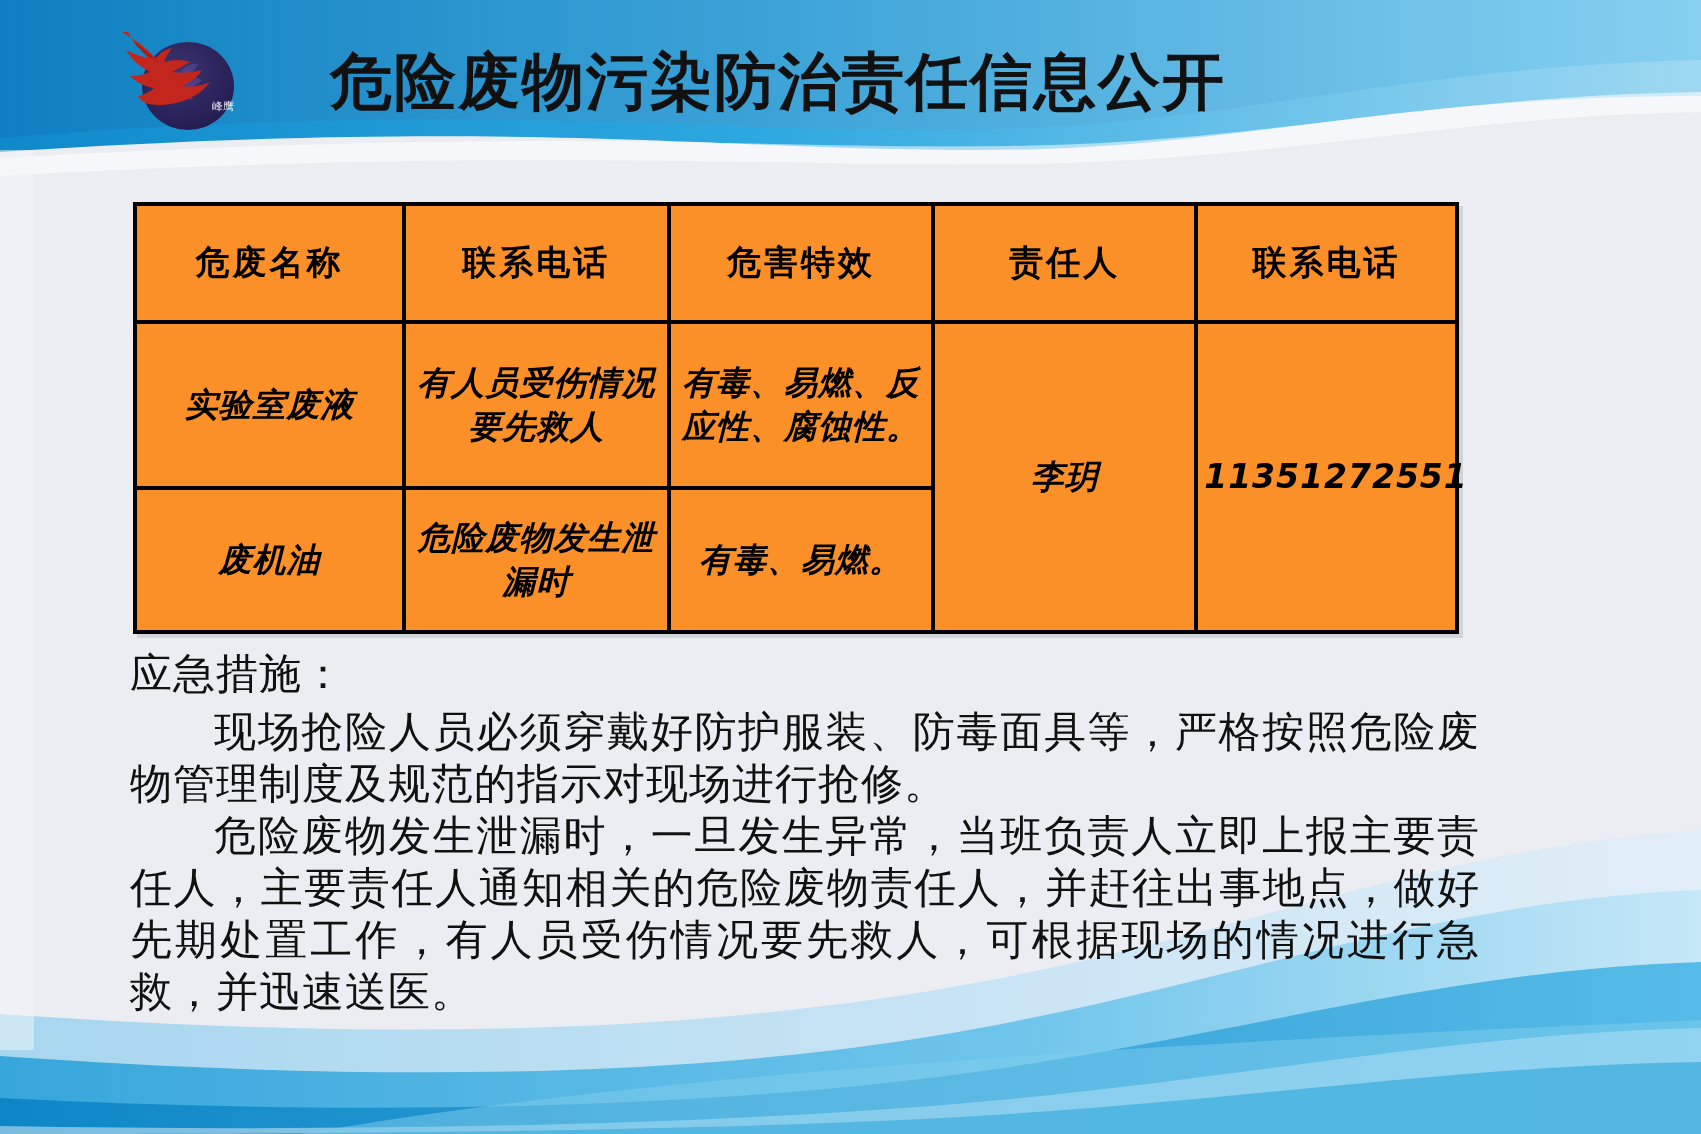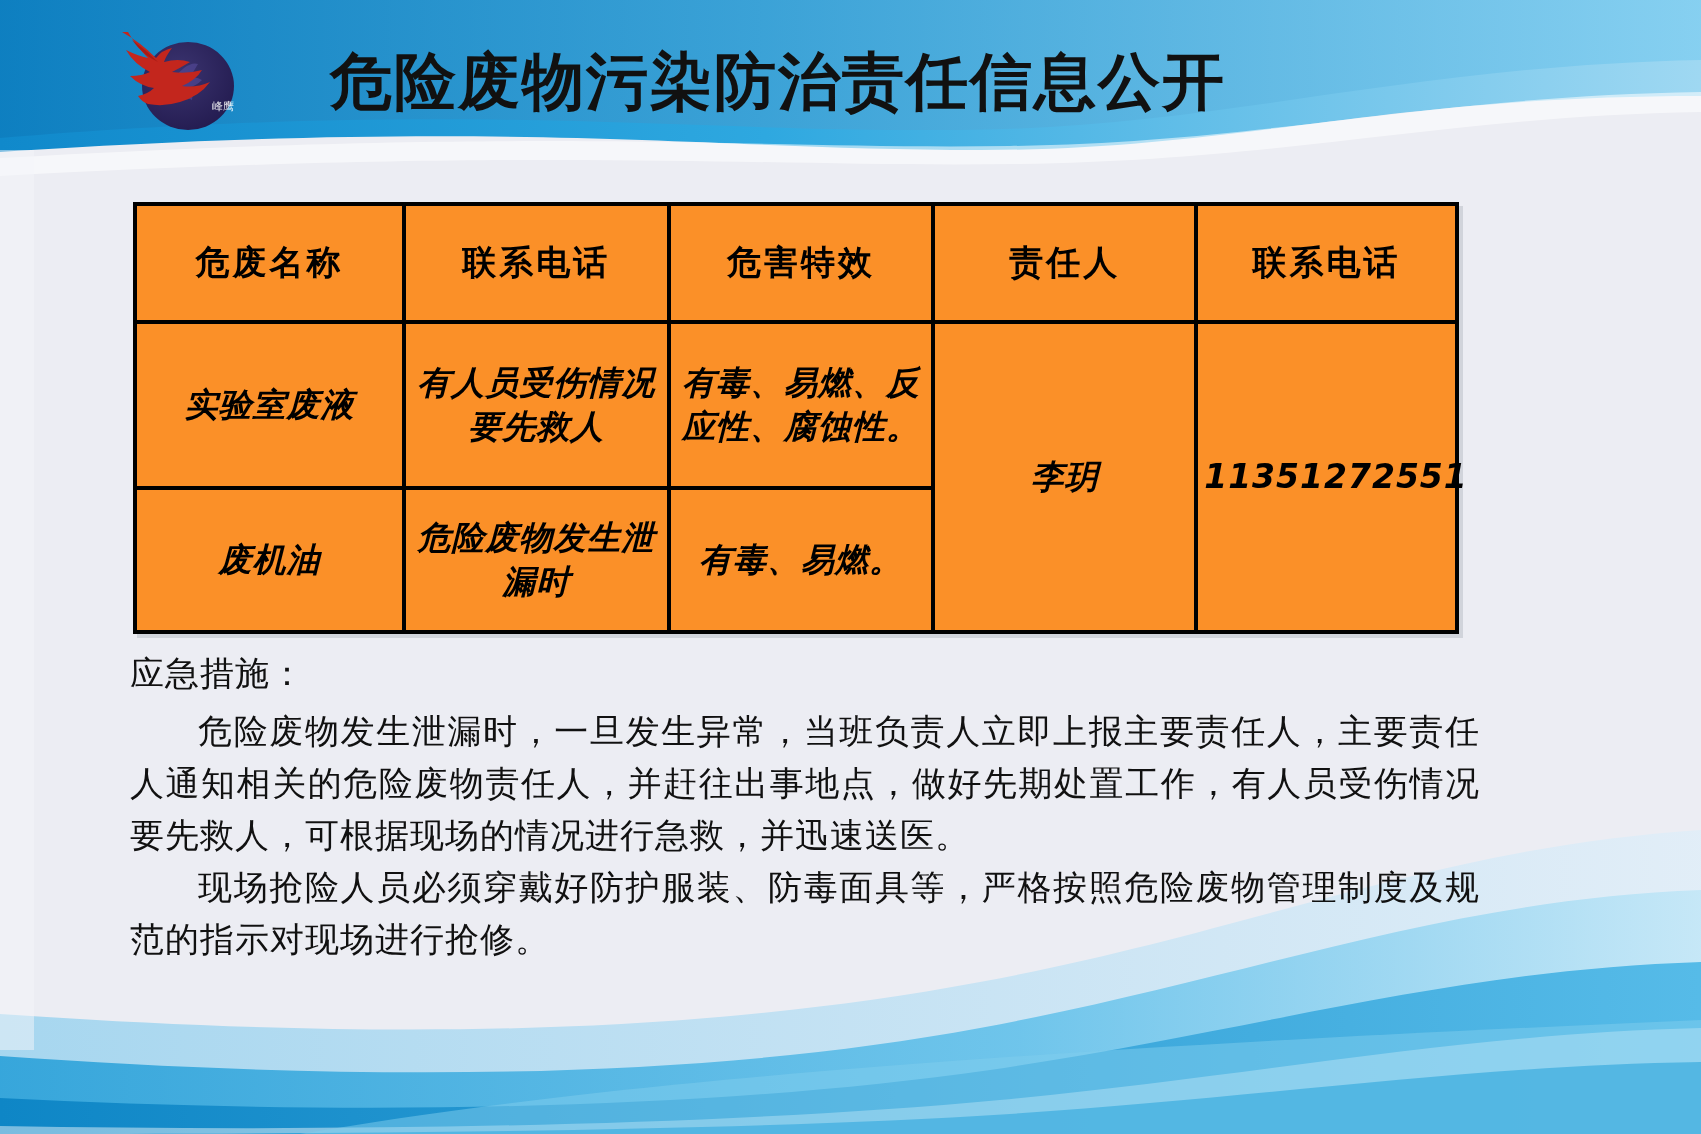"应急措施：" .body-text { font-size: 34px -> 42px }
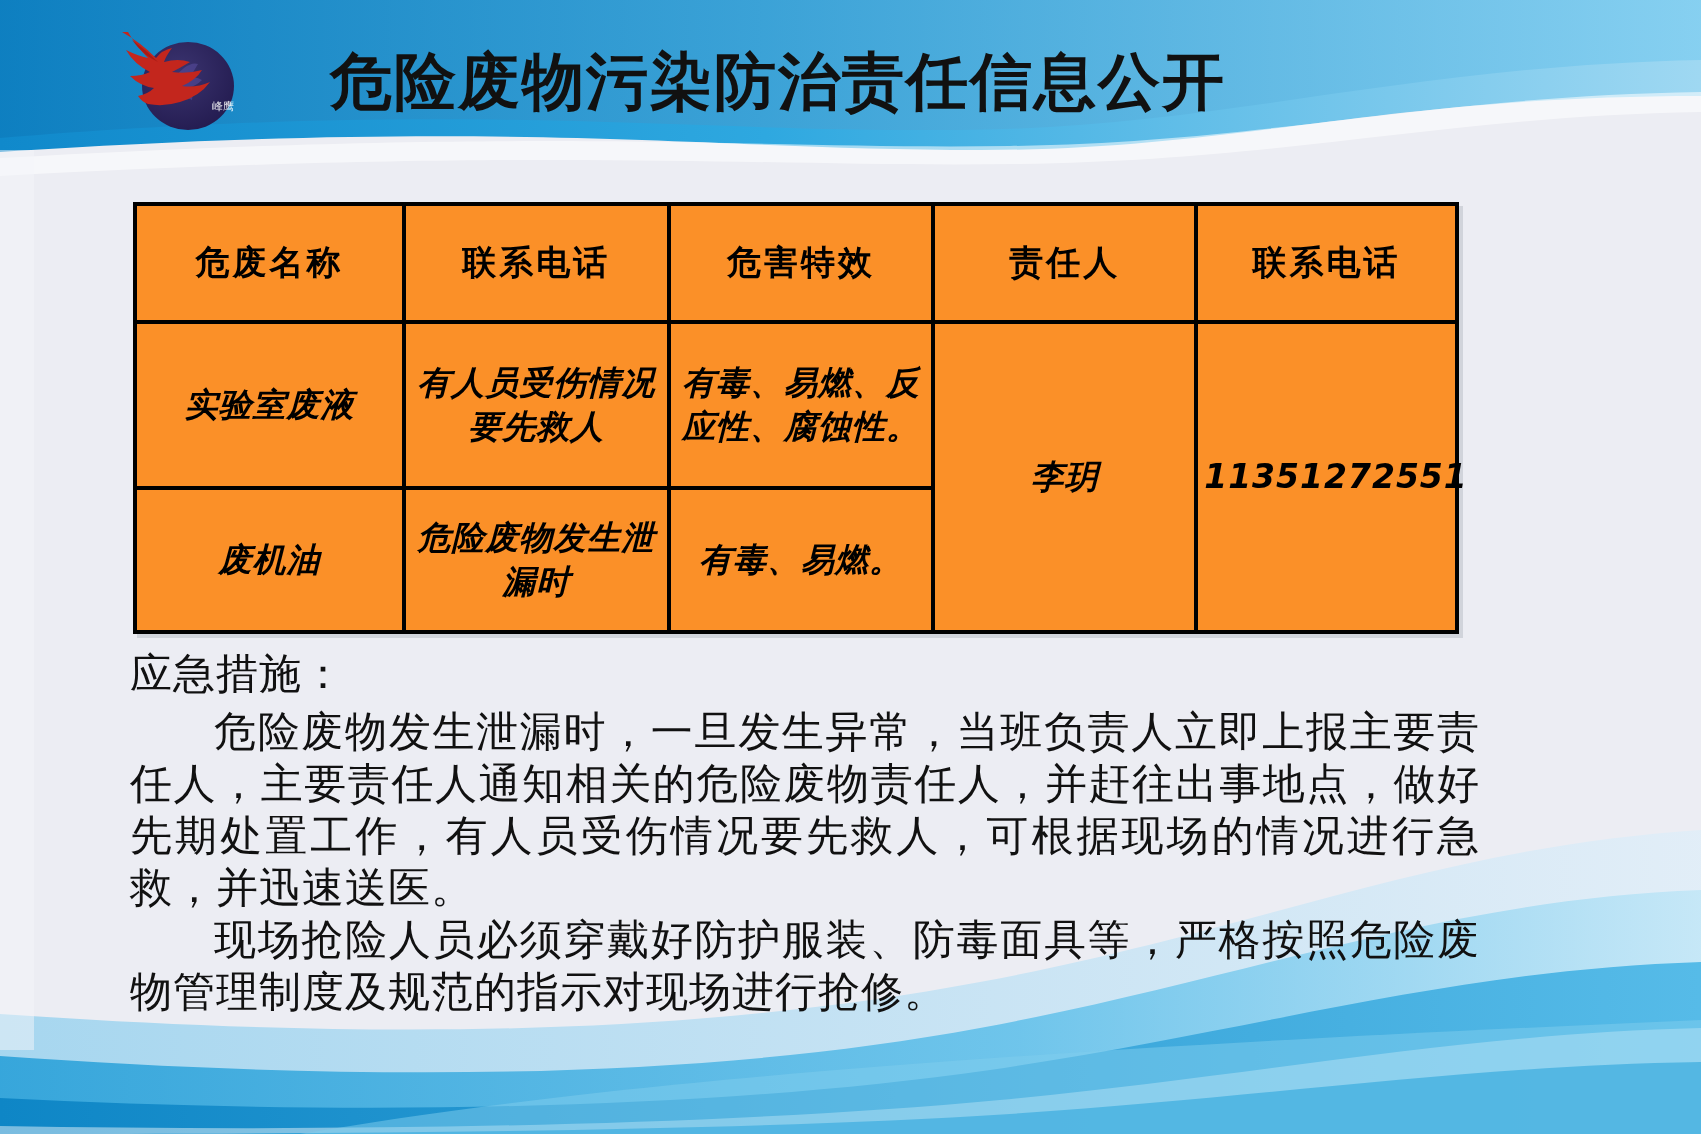"危险废物发生泄漏时，一旦发生异常，当班负责人立即上报主要责任人，主要责任人通知相" p { order: before "现场抢险人员必须穿戴好防护服装、防毒面具等，严格按照危险废物管理制度及规范的指示" -> after "现场抢险人员必须穿戴好防护服装、防毒面具等，严格按照危险废物管理制度及规范的指示" }
